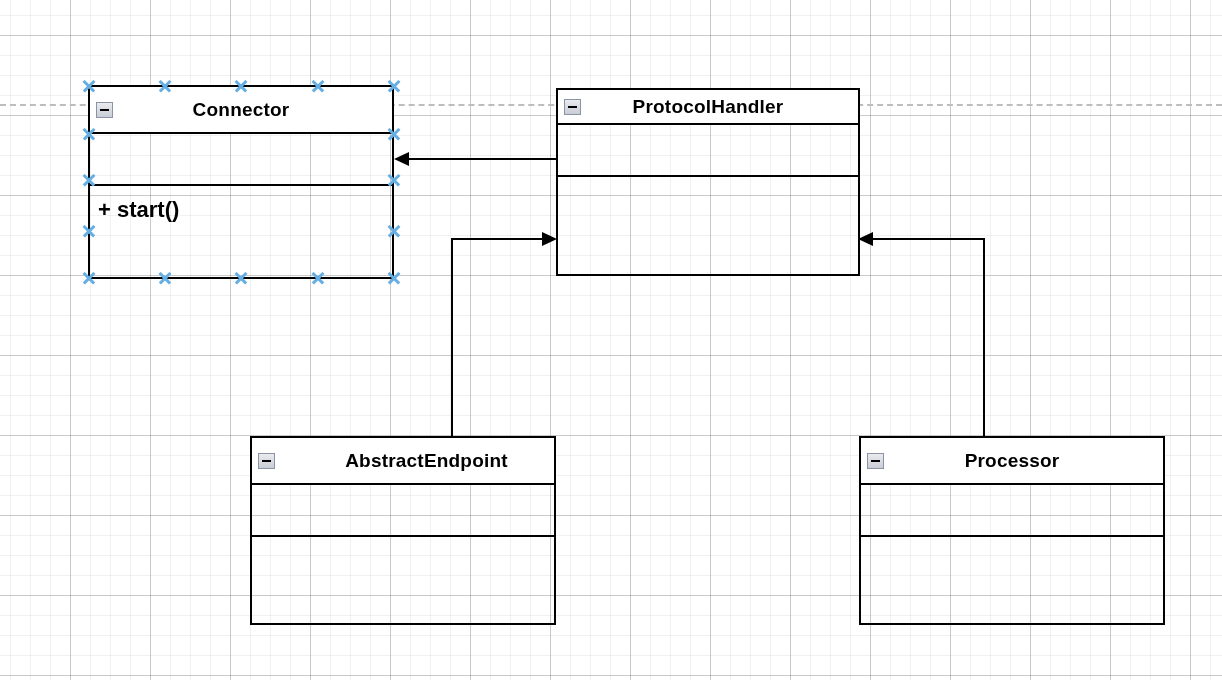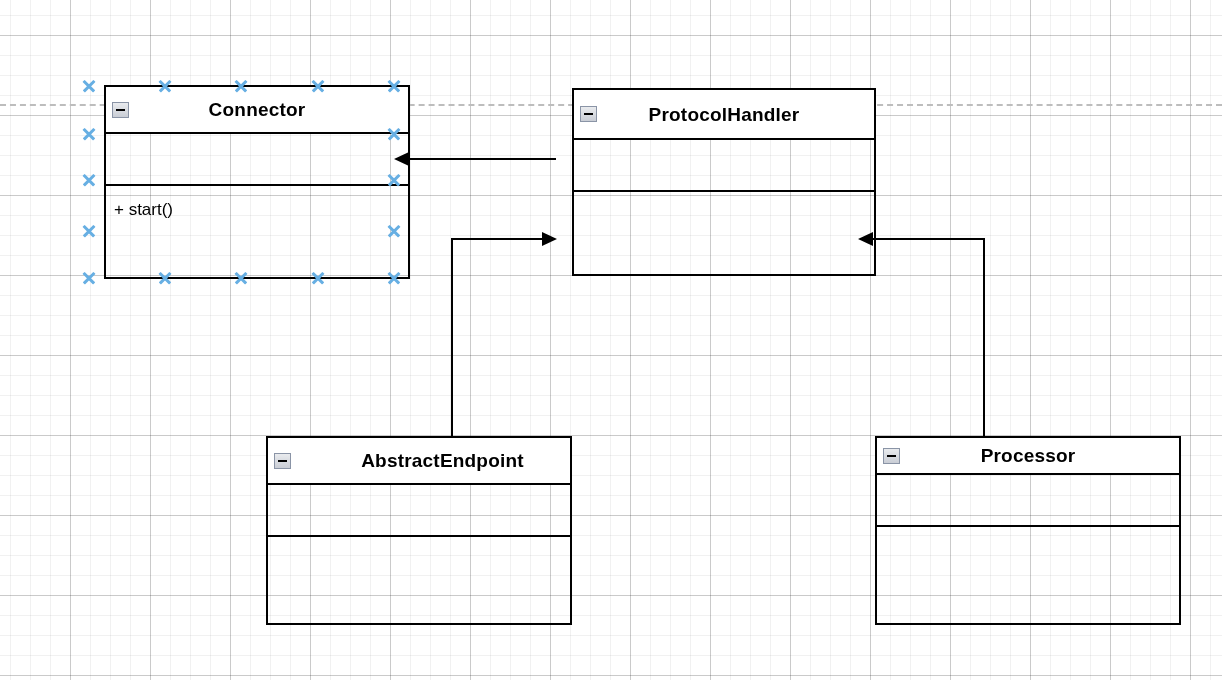"Connector" .uml-class { margin-left: 16px -> none }
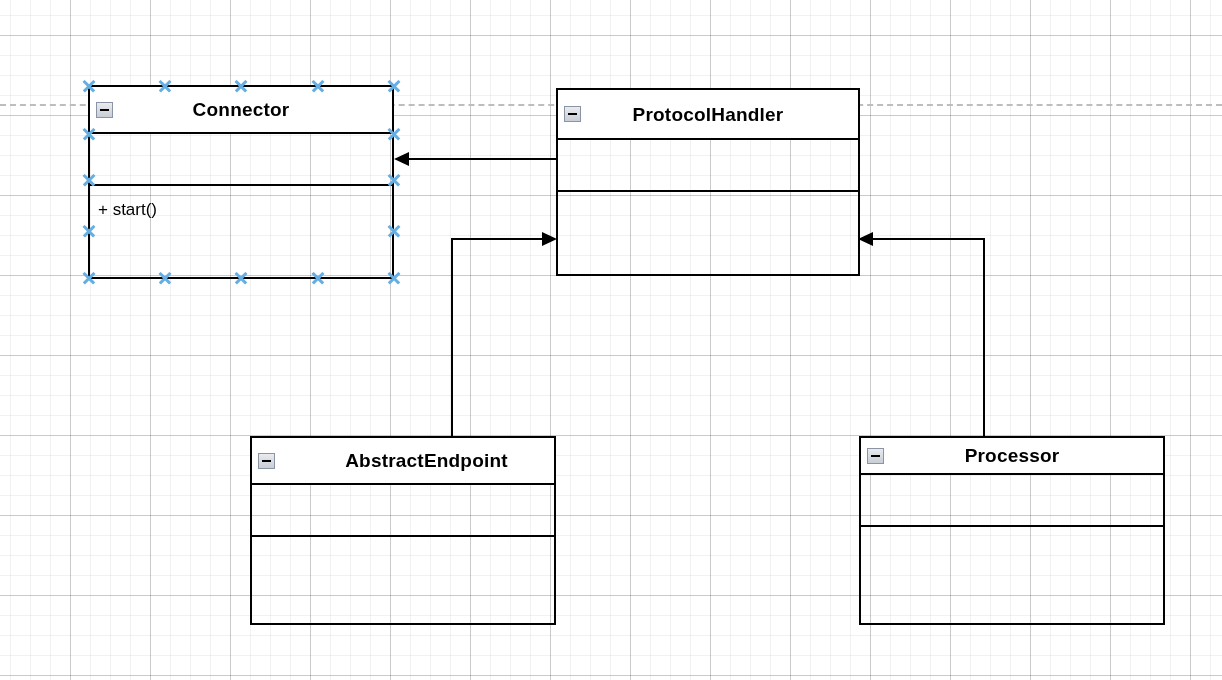"ProtocolHandler" div.uml-title-row { height: 50px -> 35px }
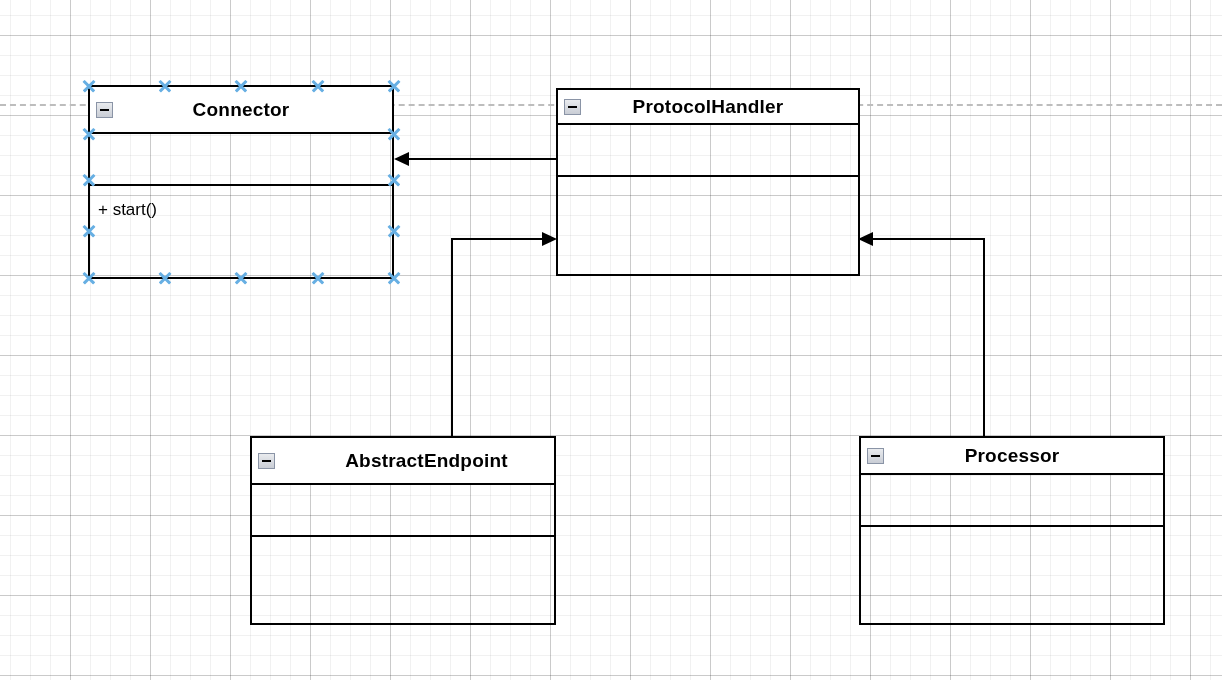"+ start()" .uml-member { font-size: 17px -> 22px; font-weight: none -> bold }
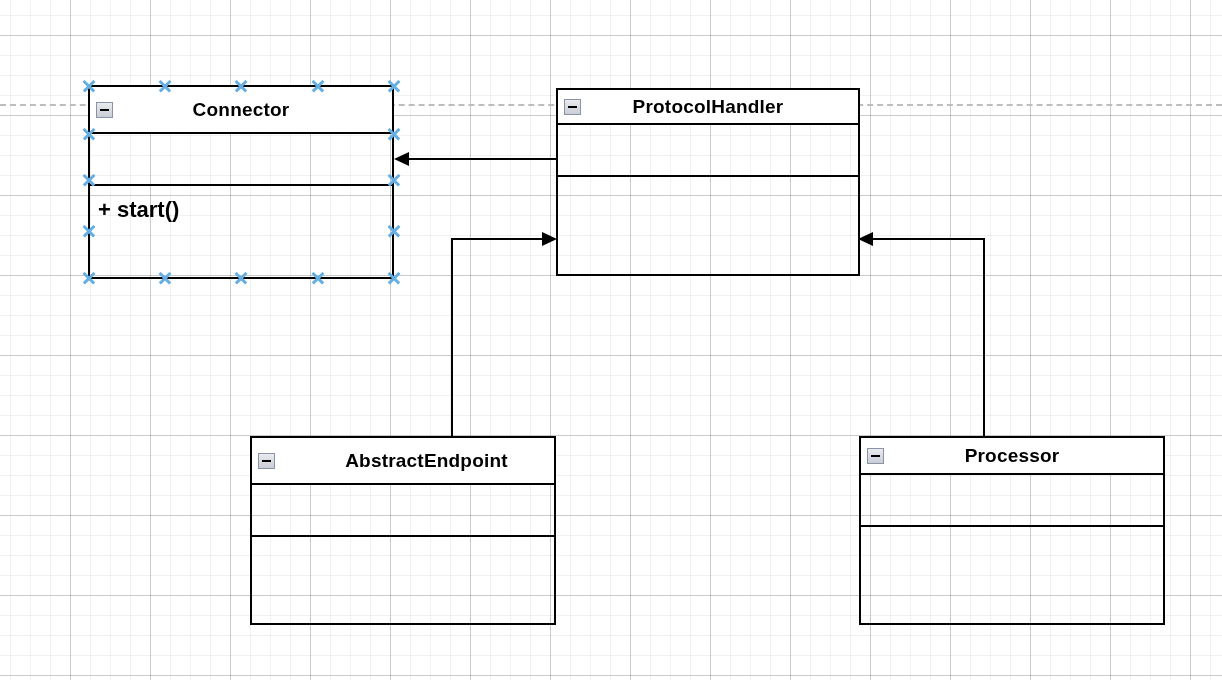"Processor" div.uml-title-row { height: 37px -> 47px }
